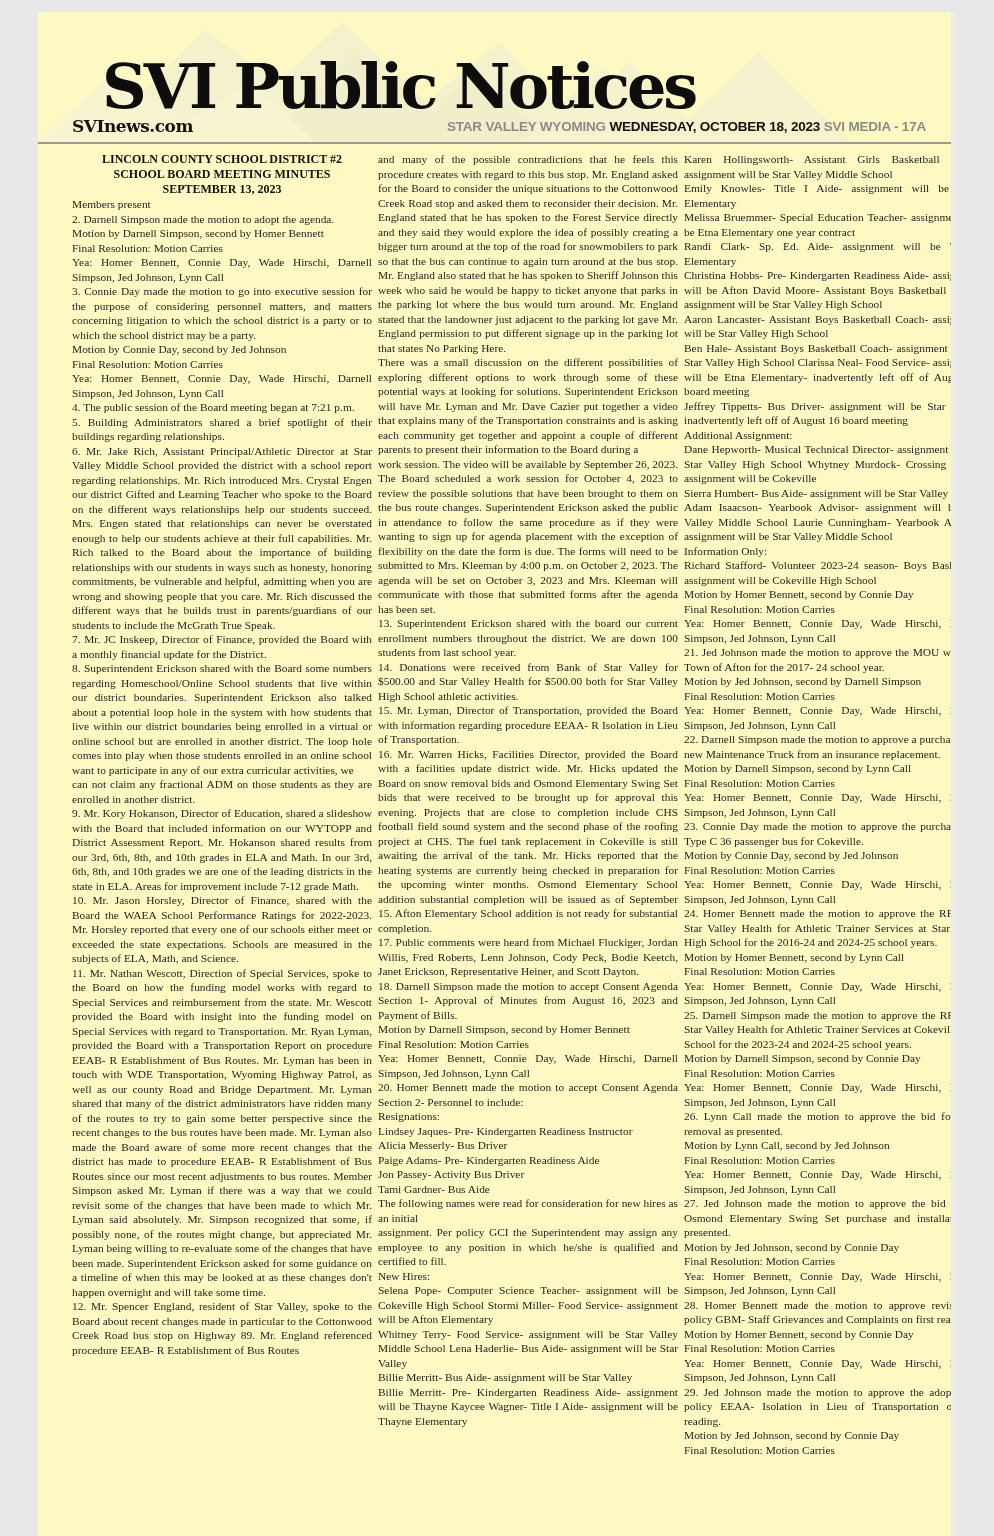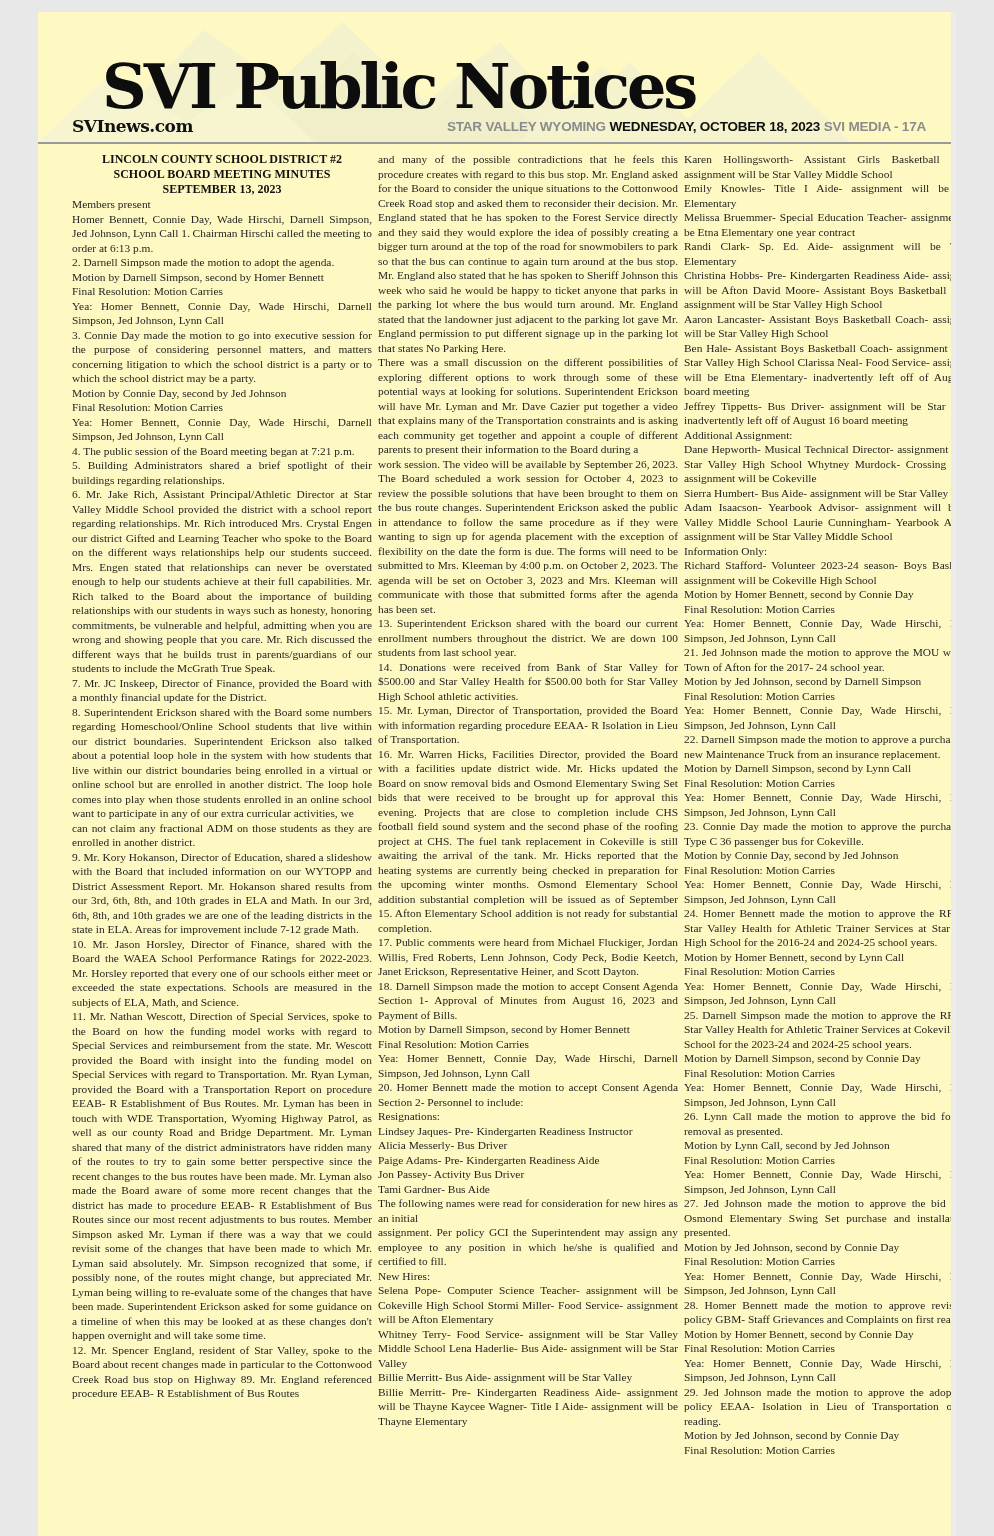"Homer Bennett, Connie Day, Wade" p { html: <p>Homer Bennett, Connie Day, Wade Hirschi, Darnell Simpson, Jed Johnson, Lynn Call 1. Chairman Hirschi called the meeting to order at 6:13 p.m.</p> -> none }
